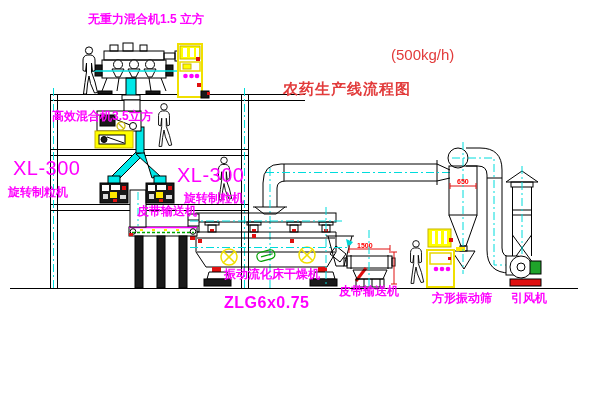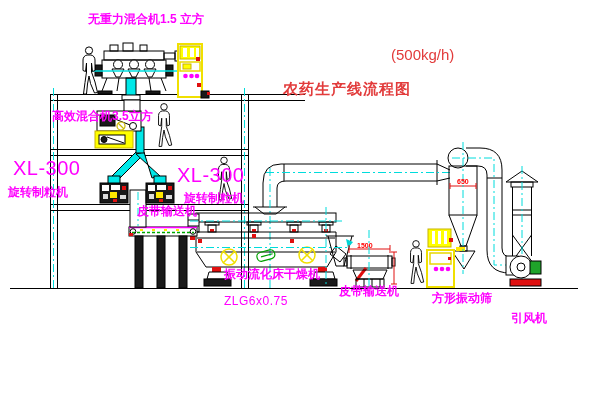"ZLG6x0.75" .model-sm { font-size: 12px -> 16px; font-weight: 400 -> 700 }
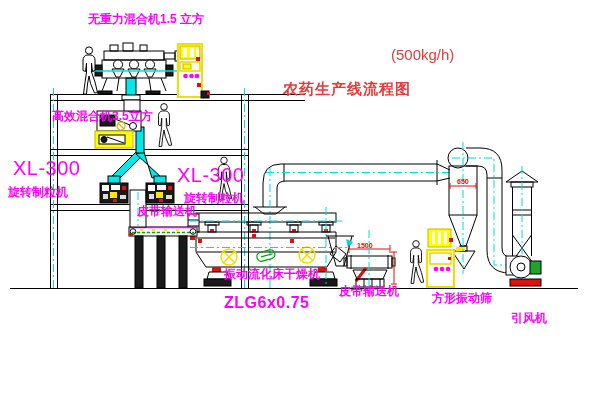"引风机" span.lbl { margin-top: 20px -> none }
